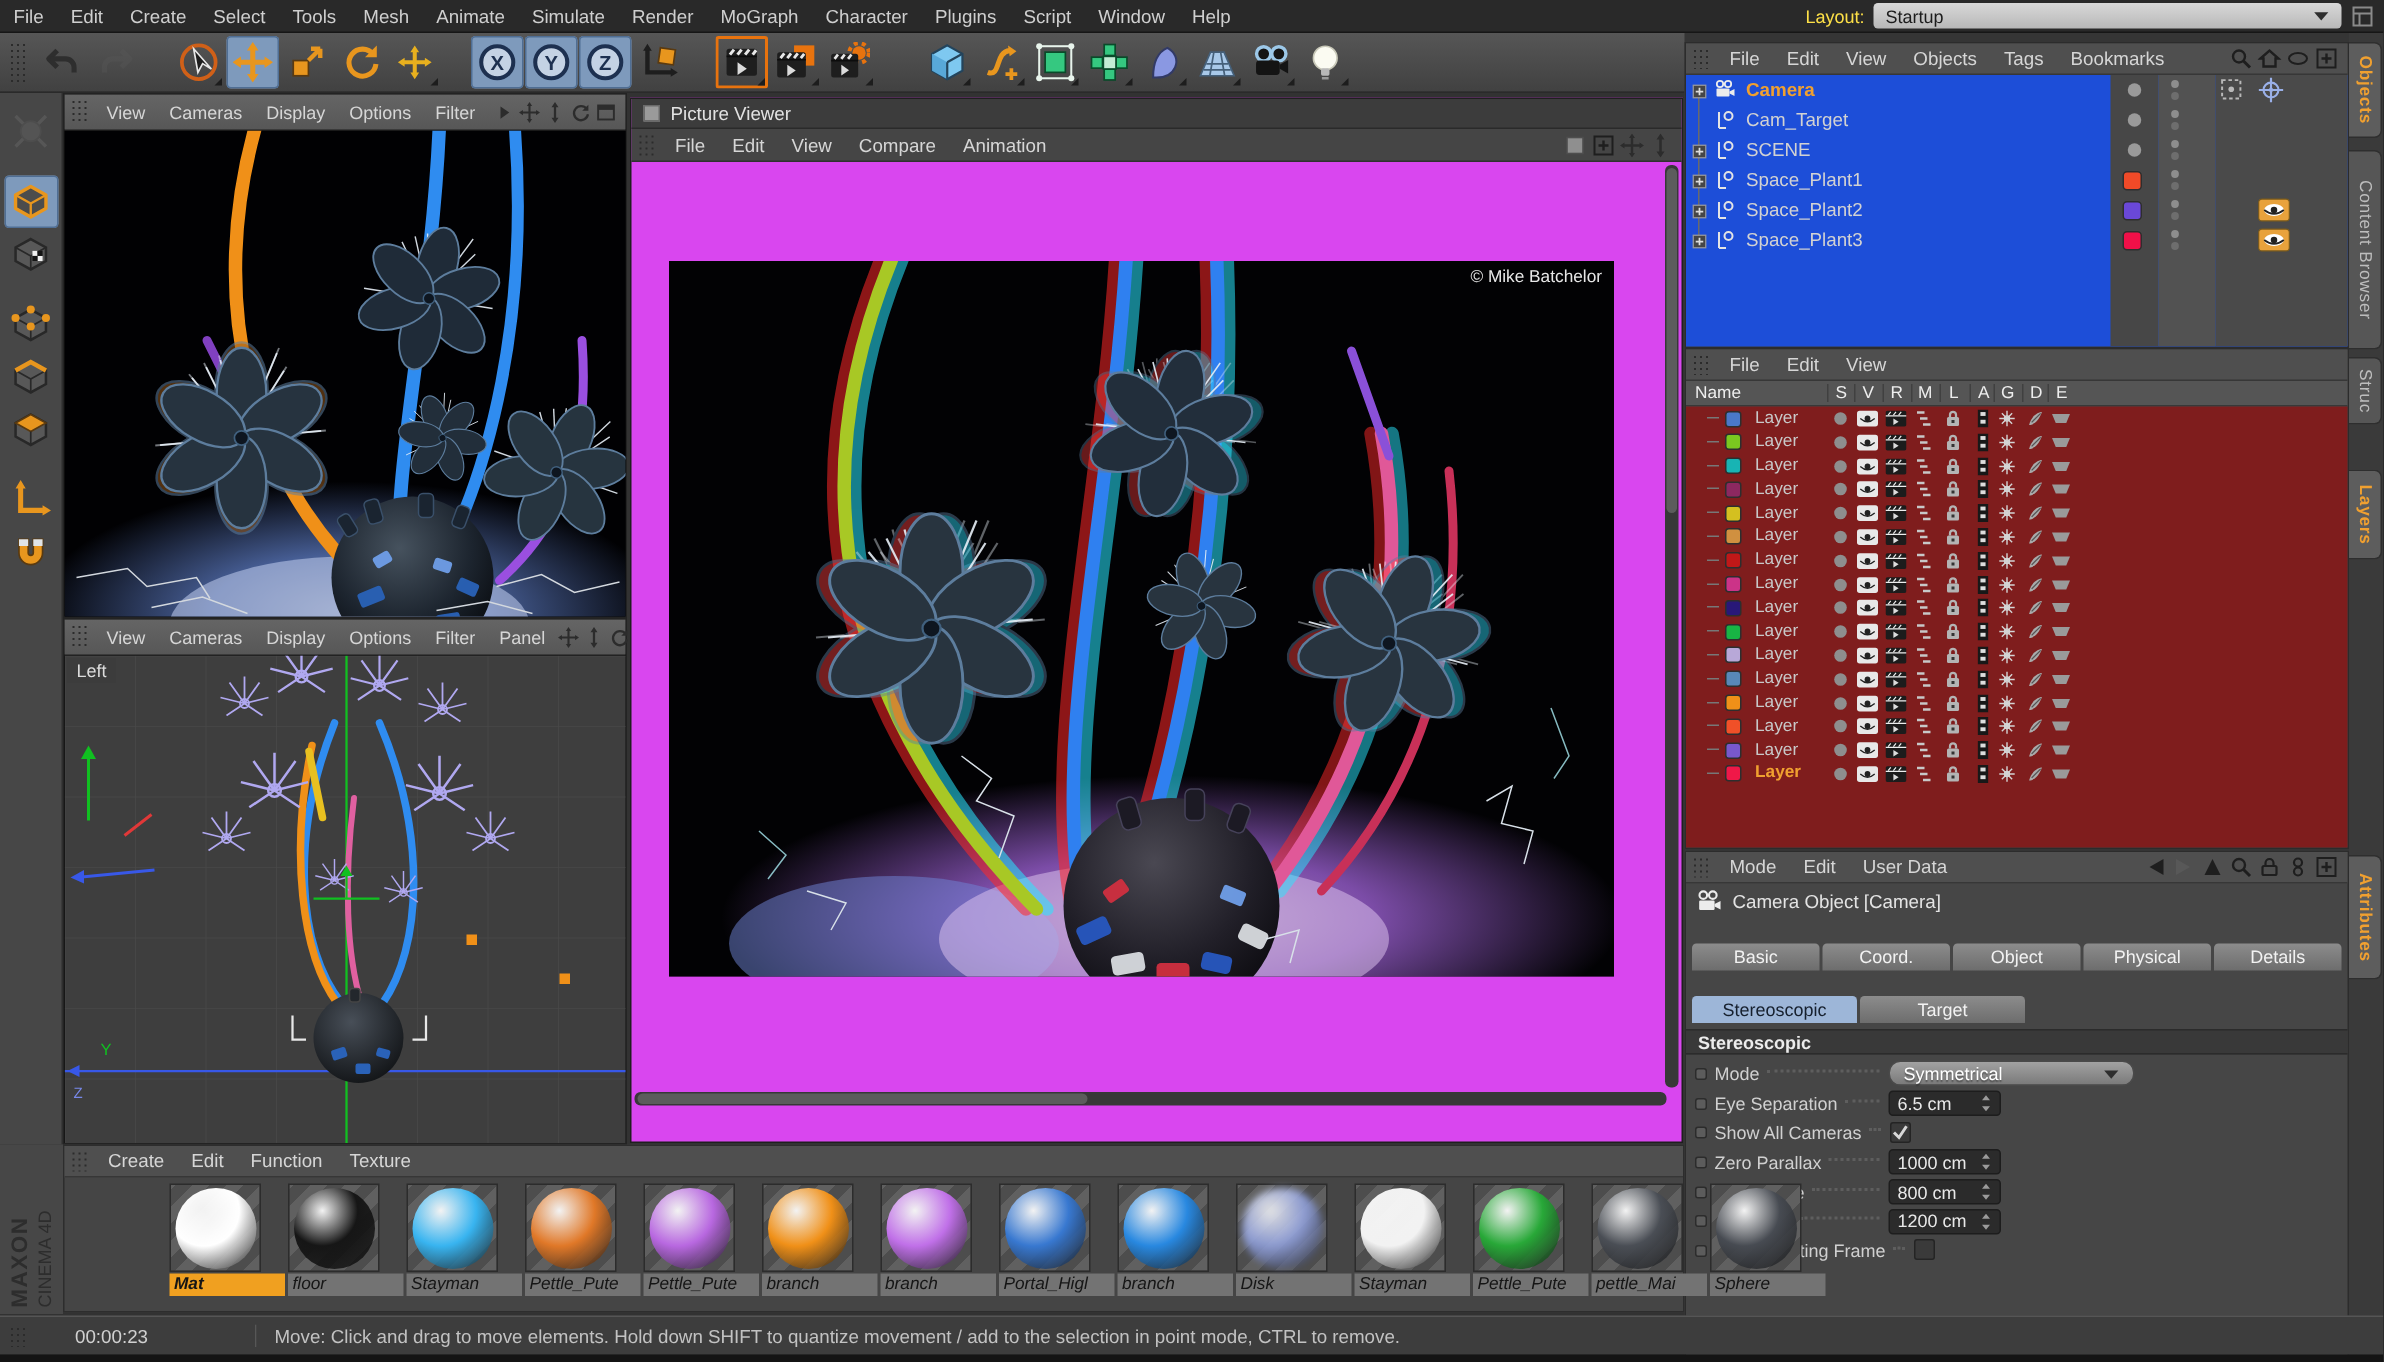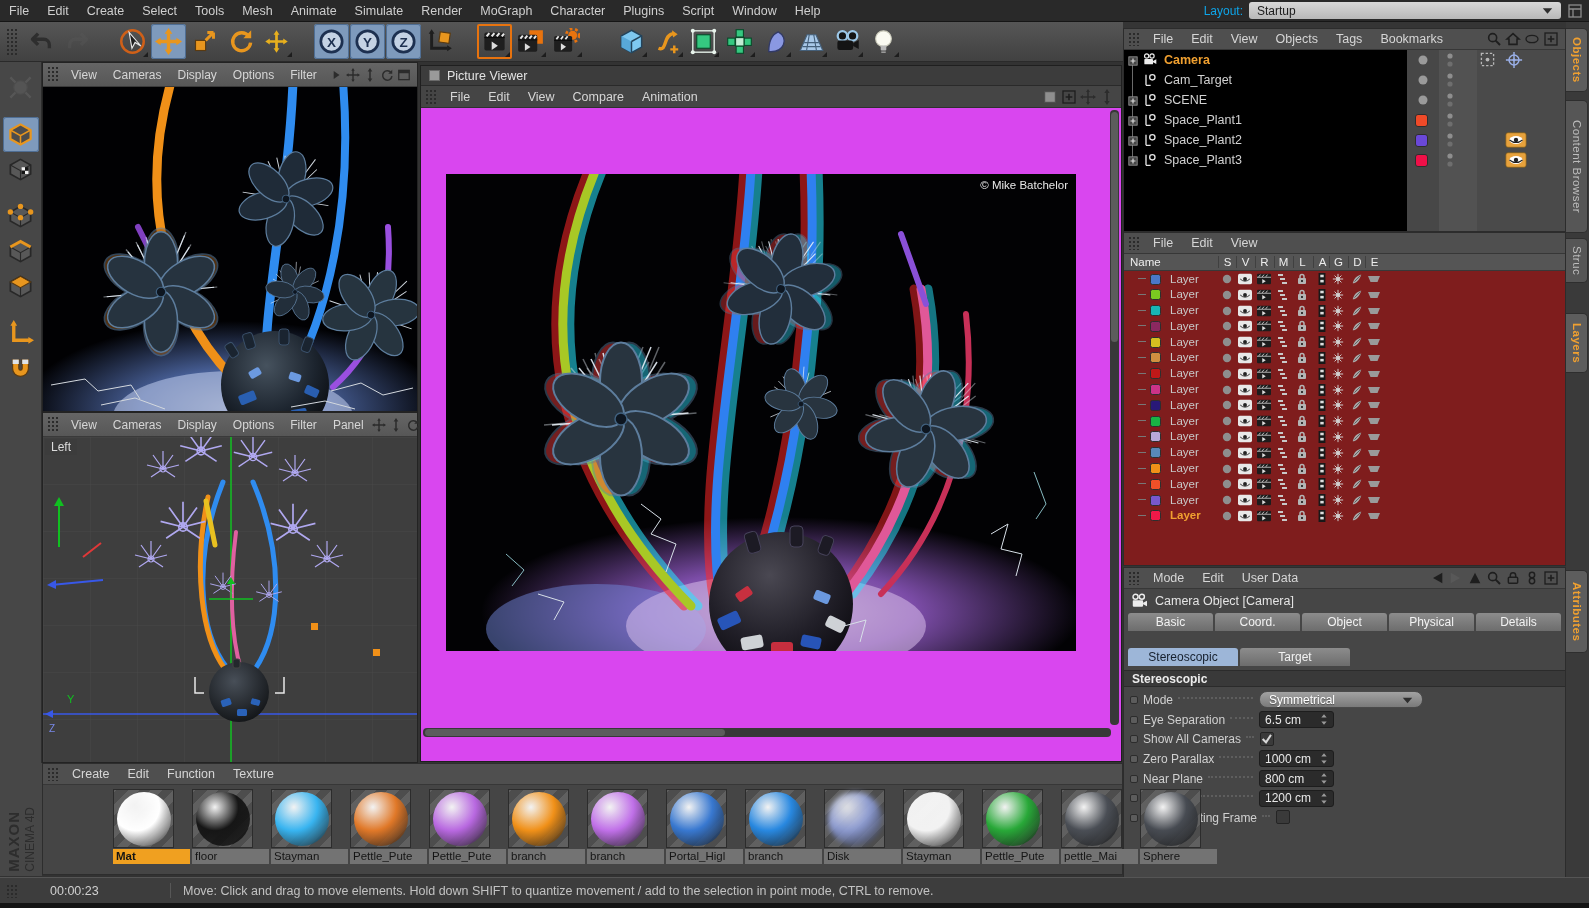"Layout:" span { color: #0ea5e9 -> #fde047 }
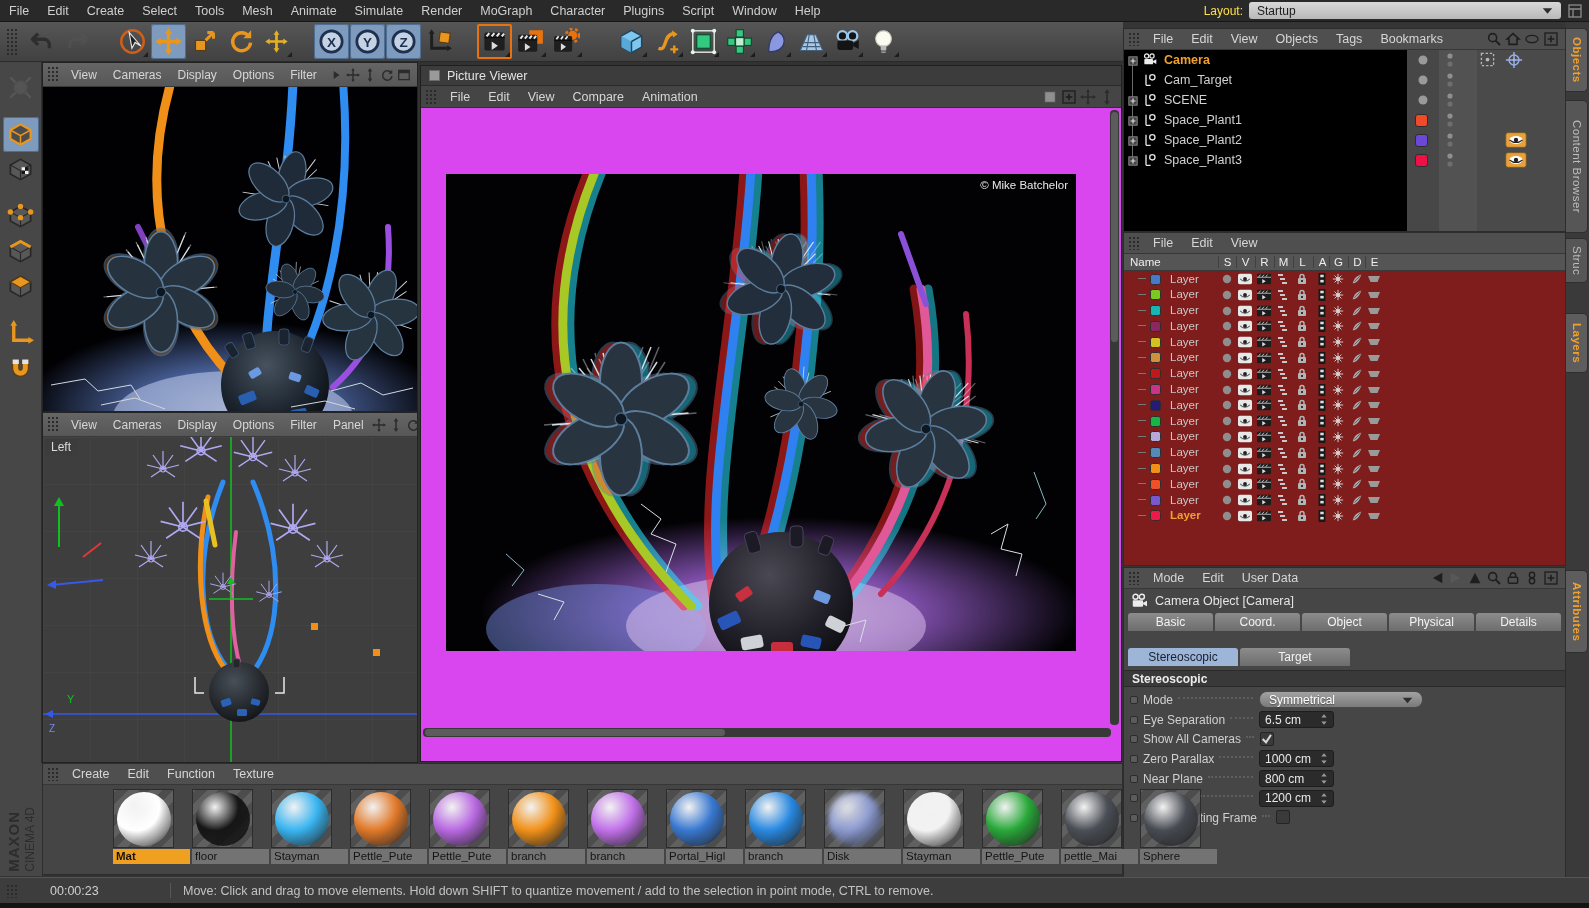"Camera" .otree { background: #000000 -> #1d4ed8 }
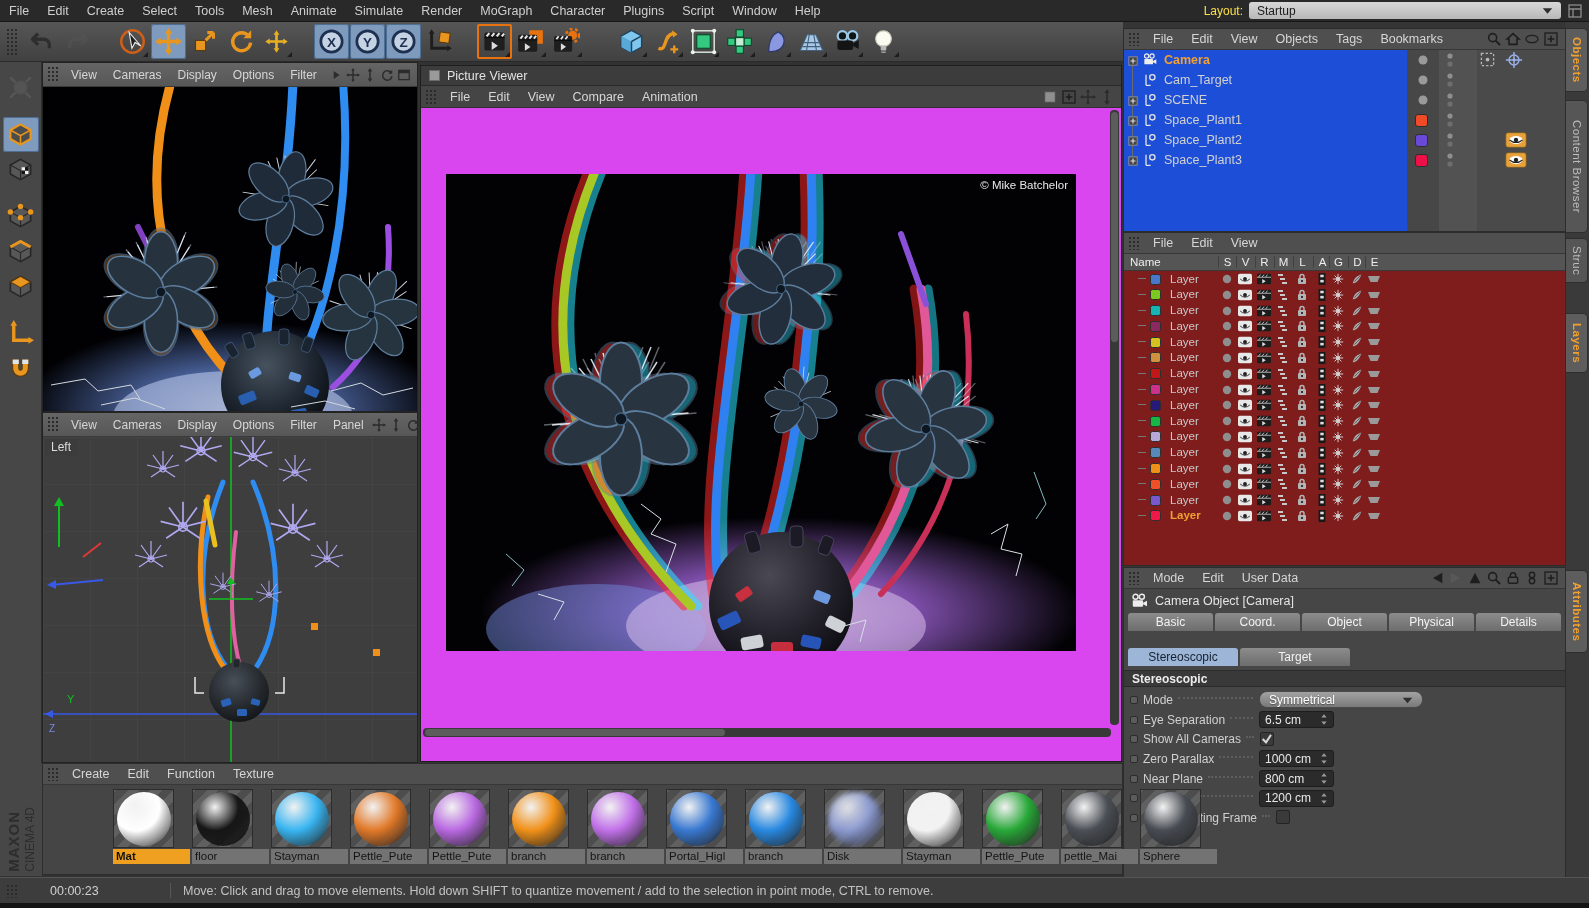"Basic" .atabs { margin-top: none -> 16px }
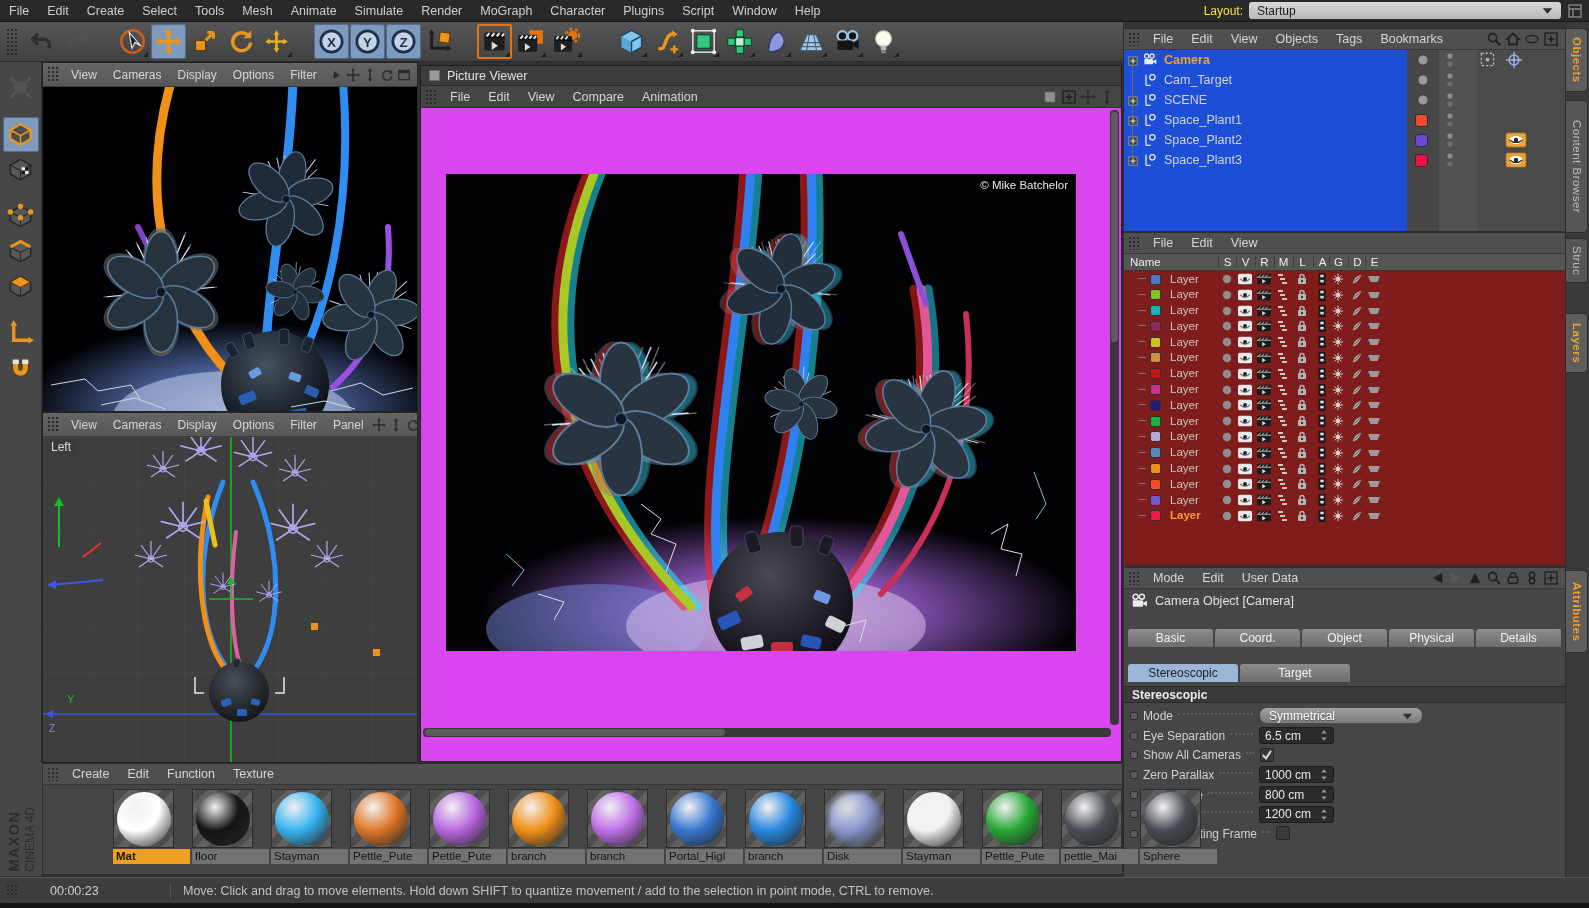"Mat" .mat { font-style: none -> italic }
